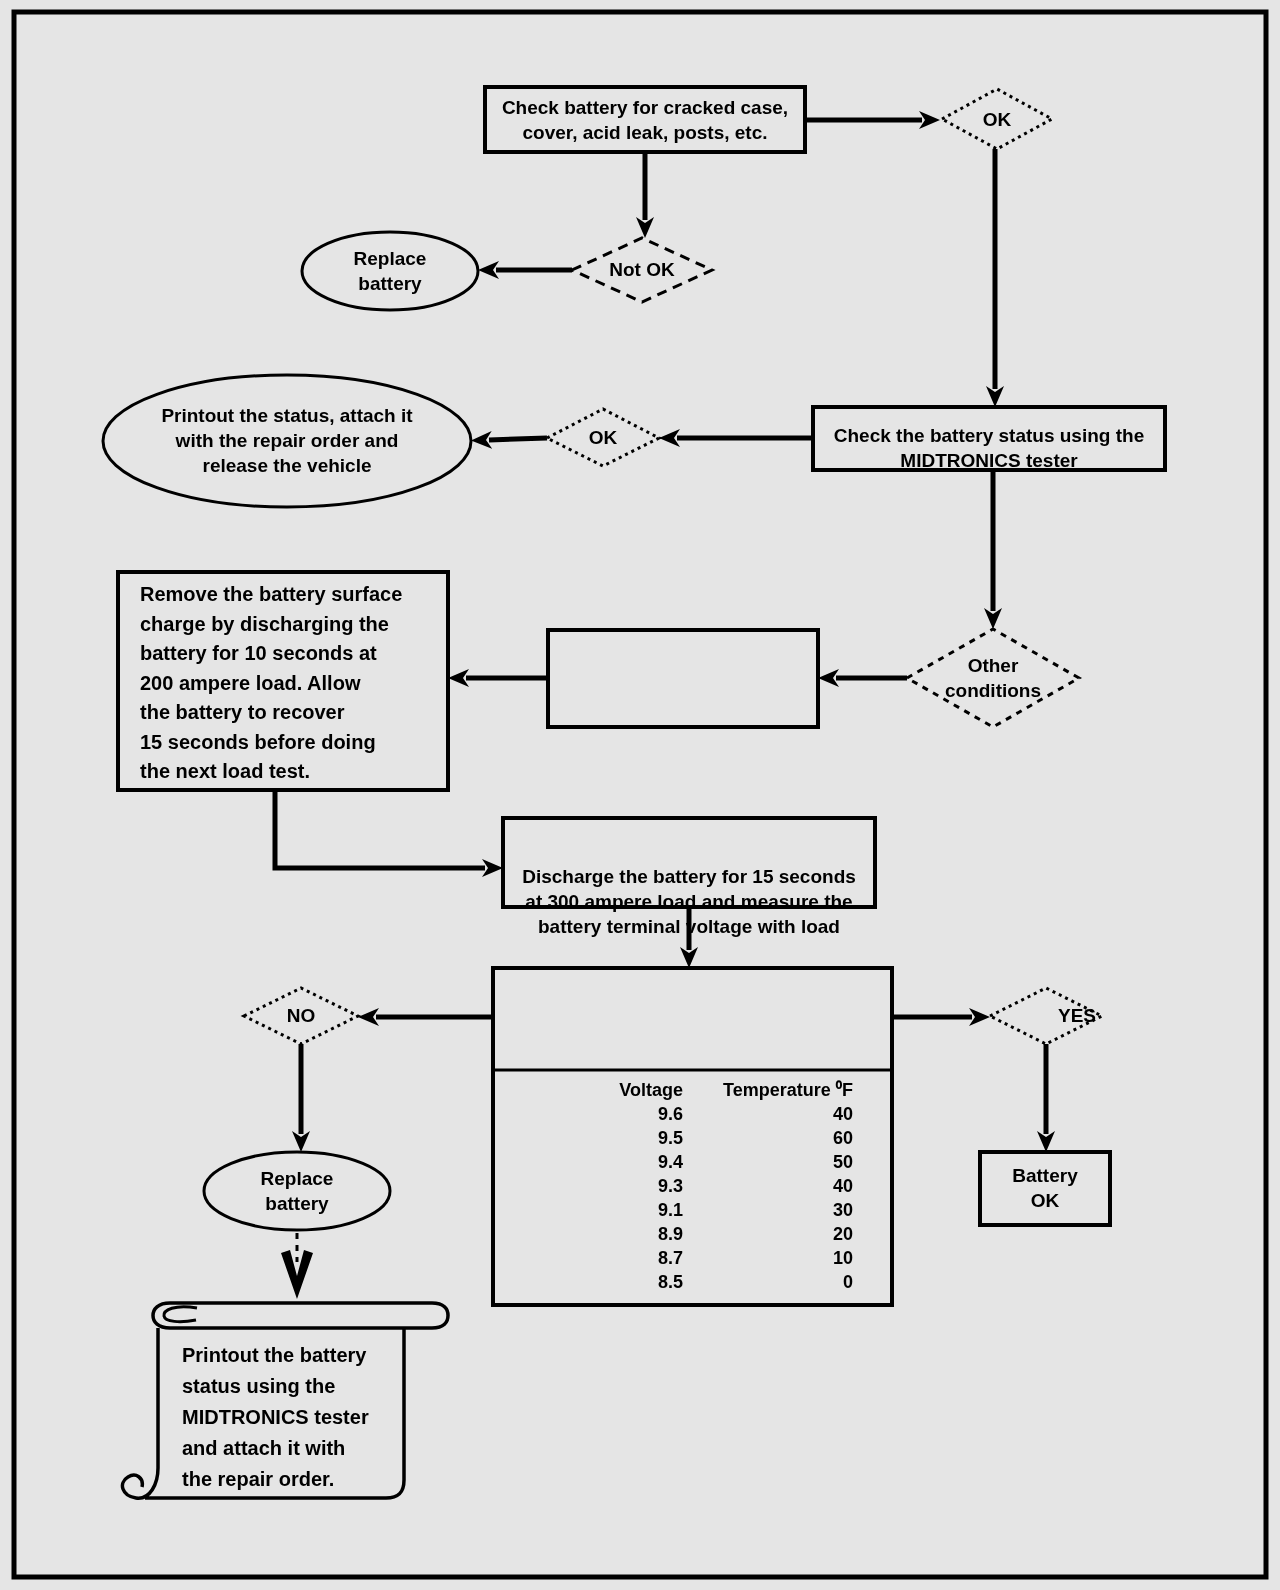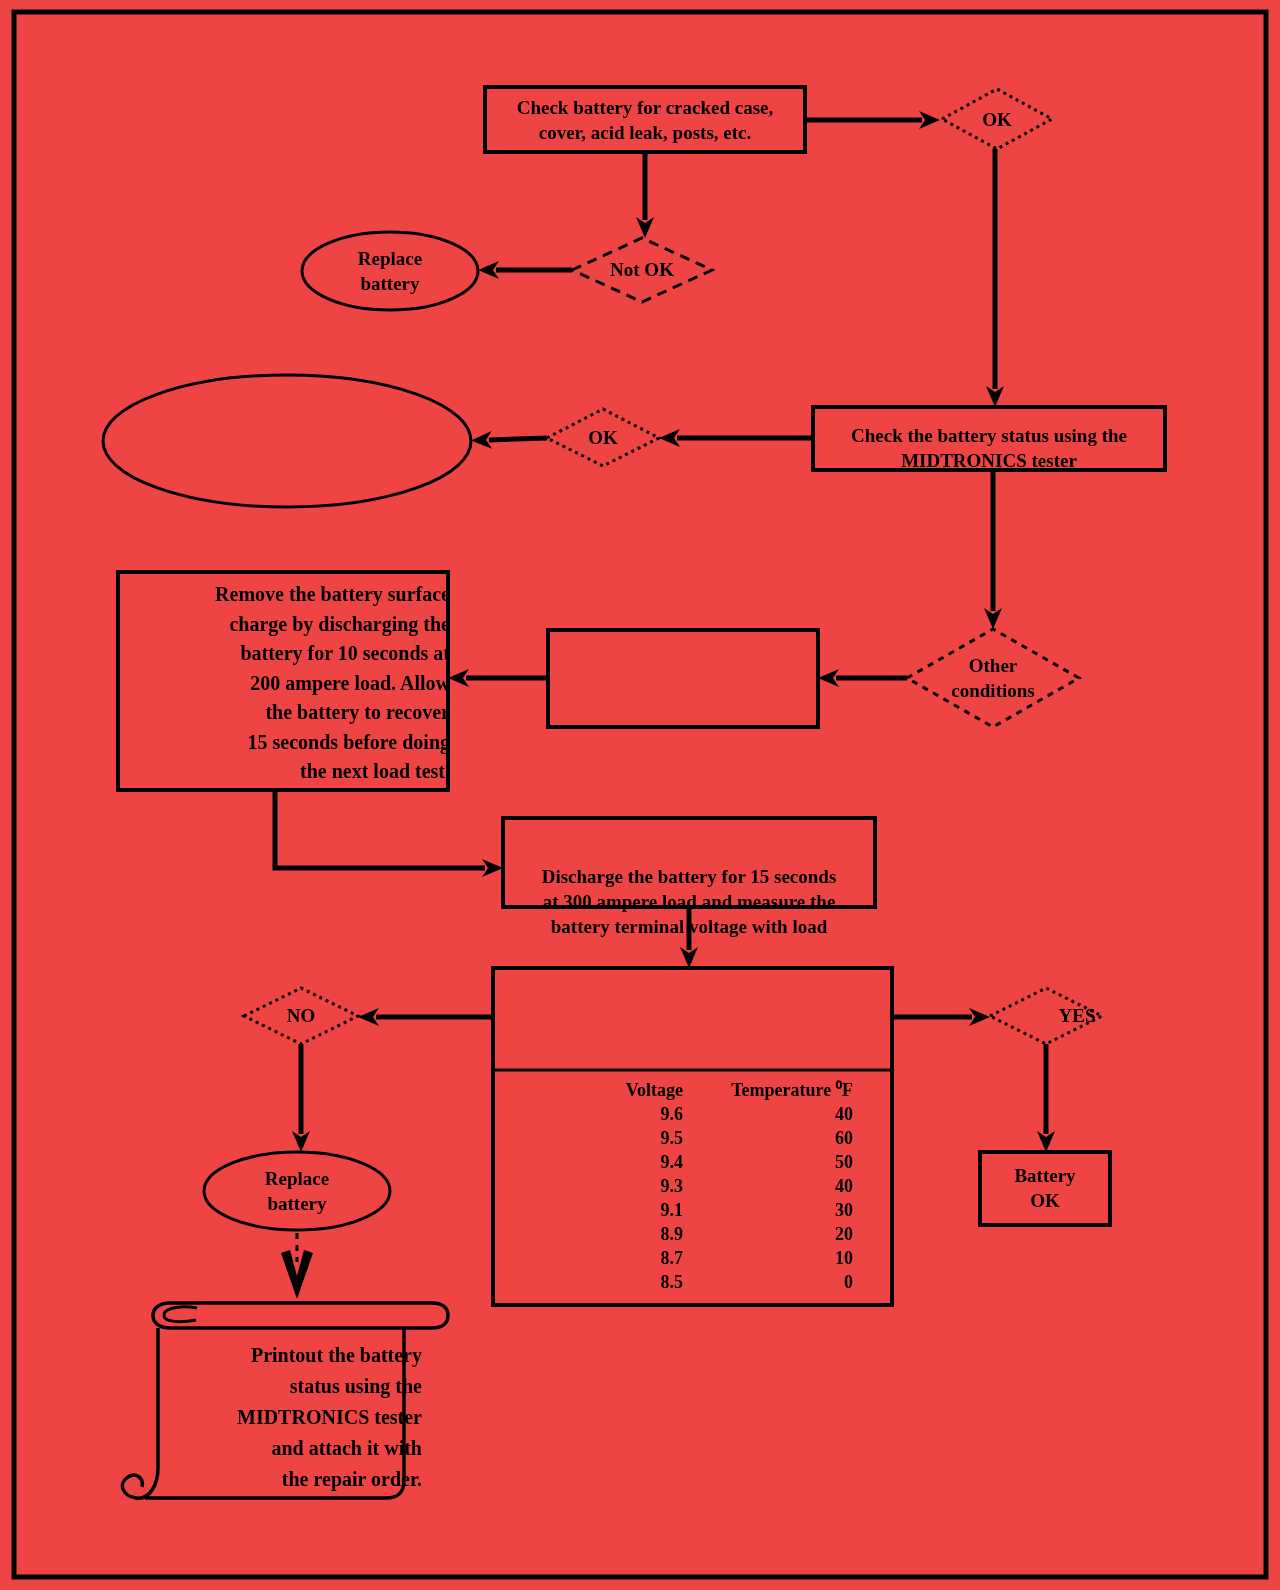"Check battery for cracked case," #page { background: #ef4444 -> #e5e5e5; font-family: Liberation Serif, serif -> Liberation Sans, sans-serif }
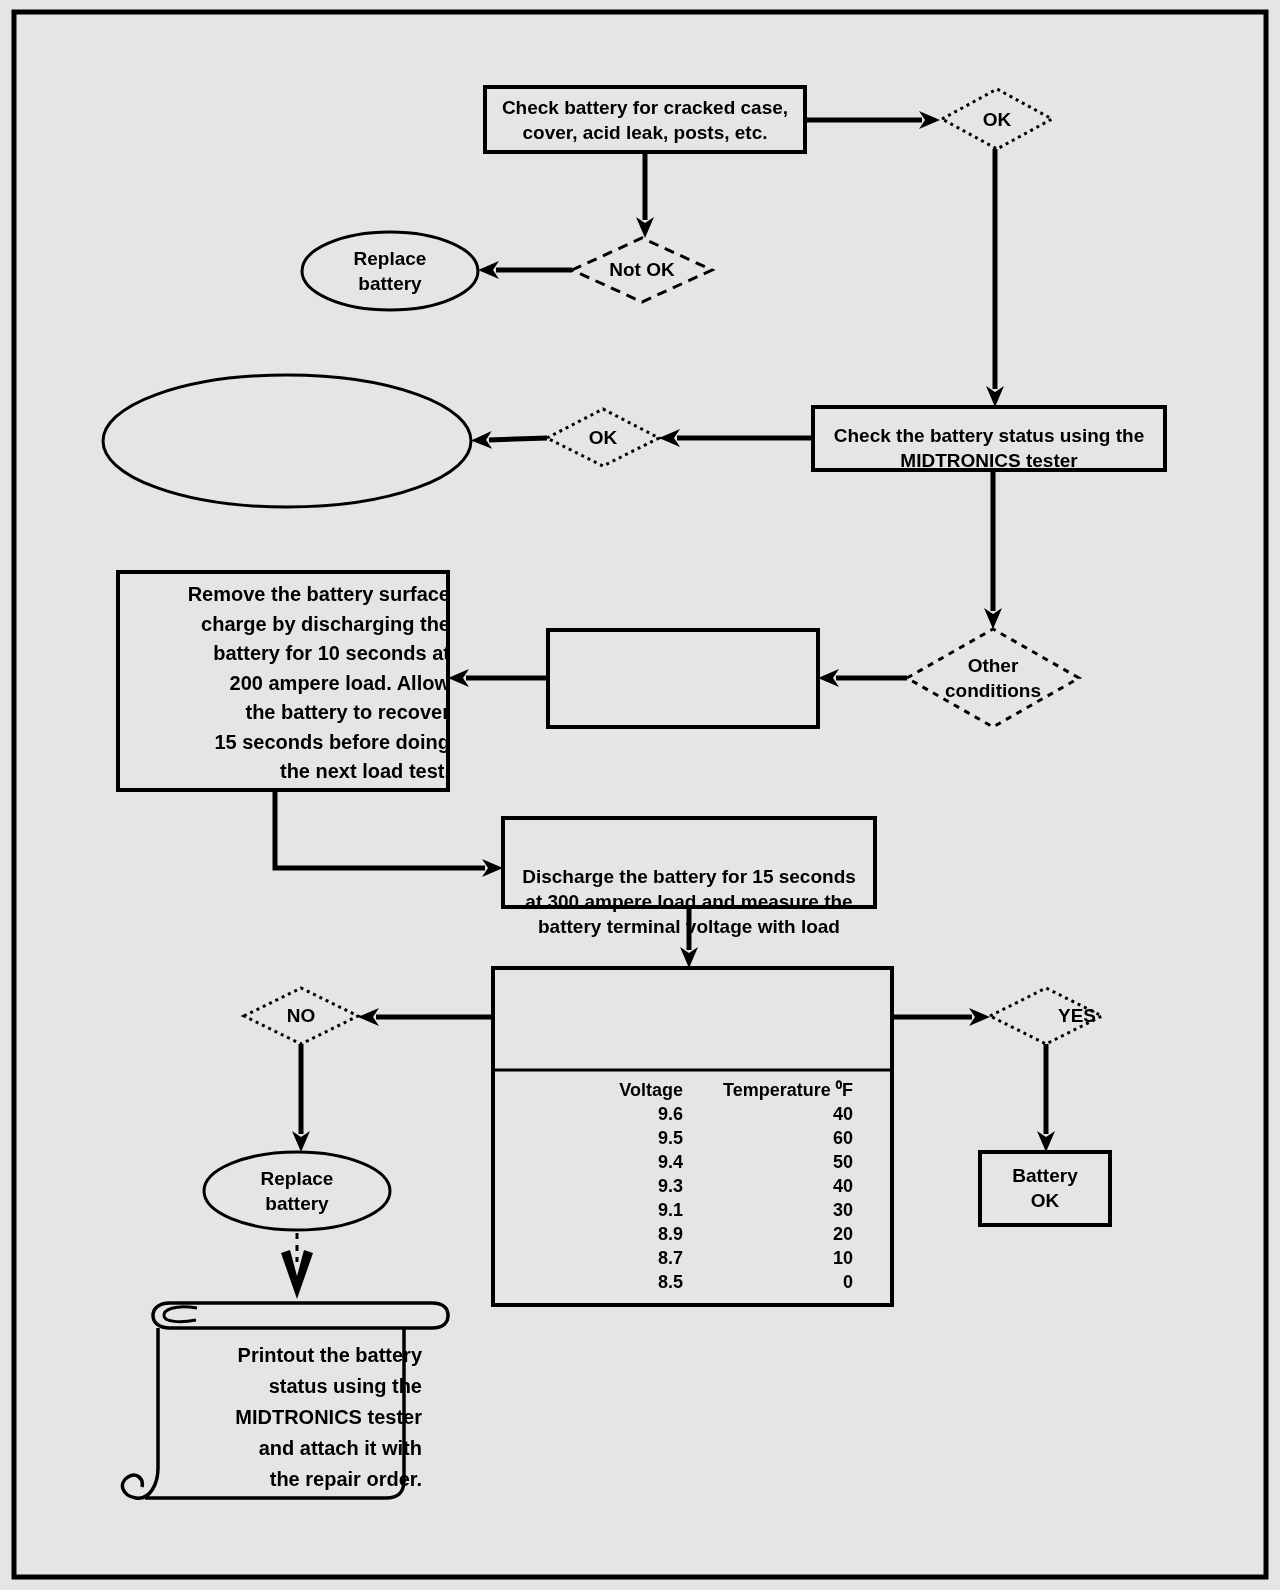"Printout the status, attach it" div.lbl { html: none -> <div>Printout the status, attach it with the repair order and release the vehicle</div> }
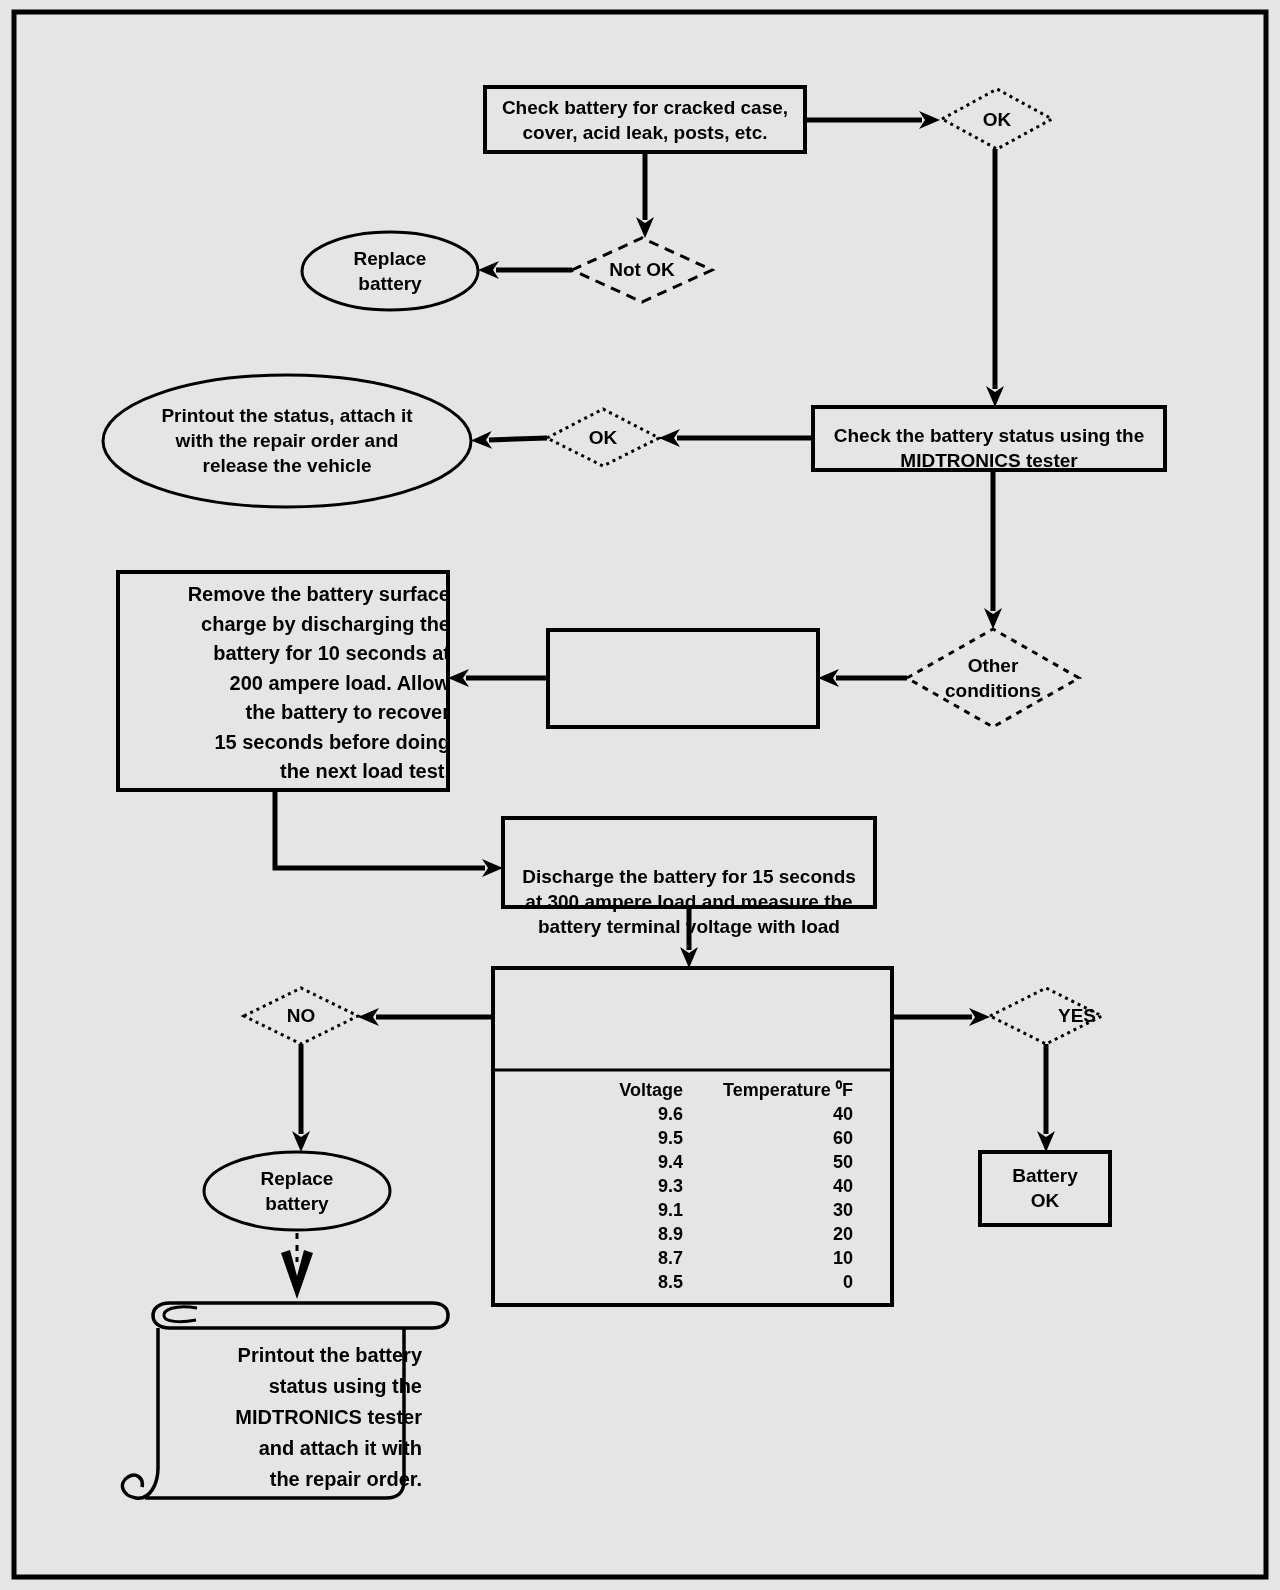"Remove the battery surface" .lbl.left { text-align: right -> left }
